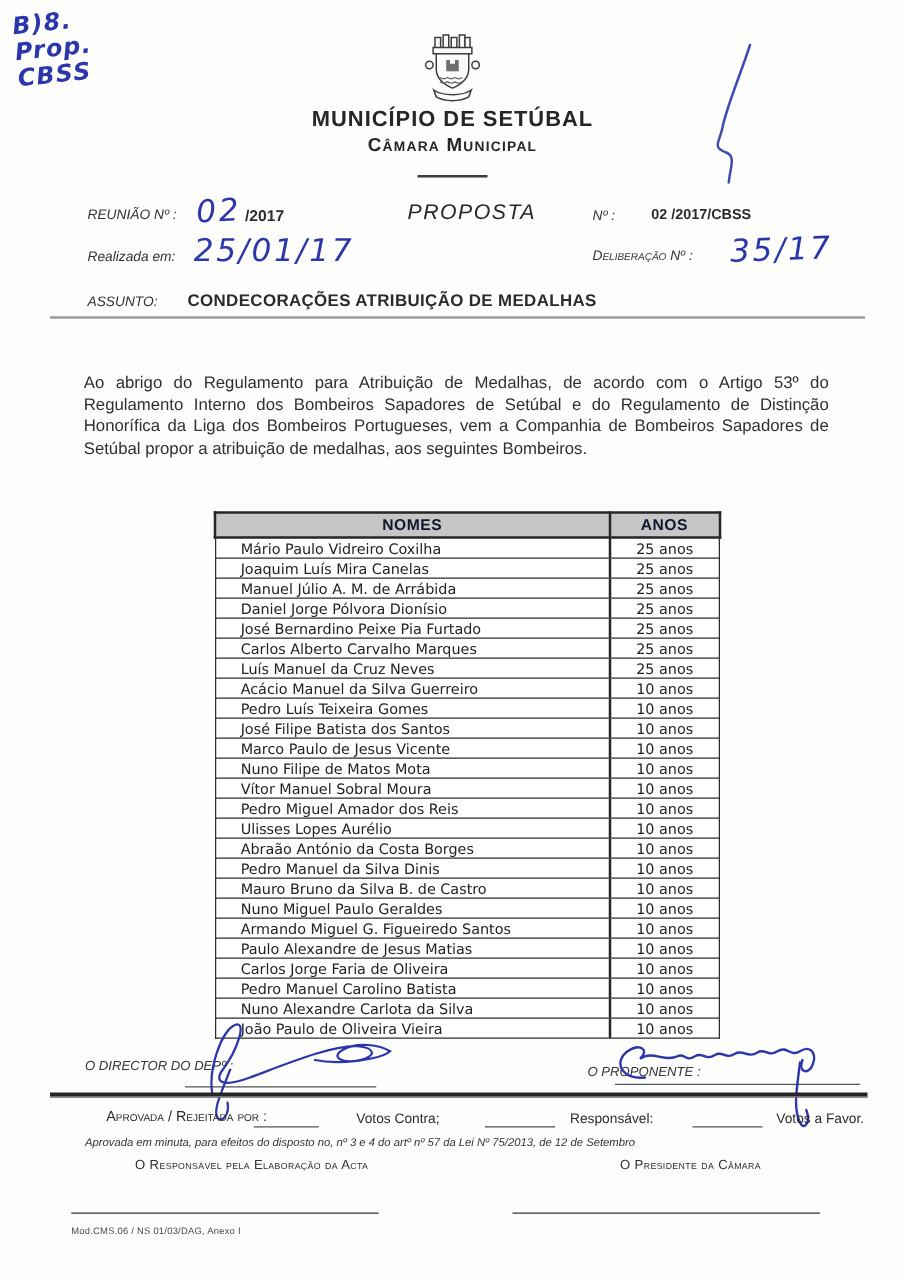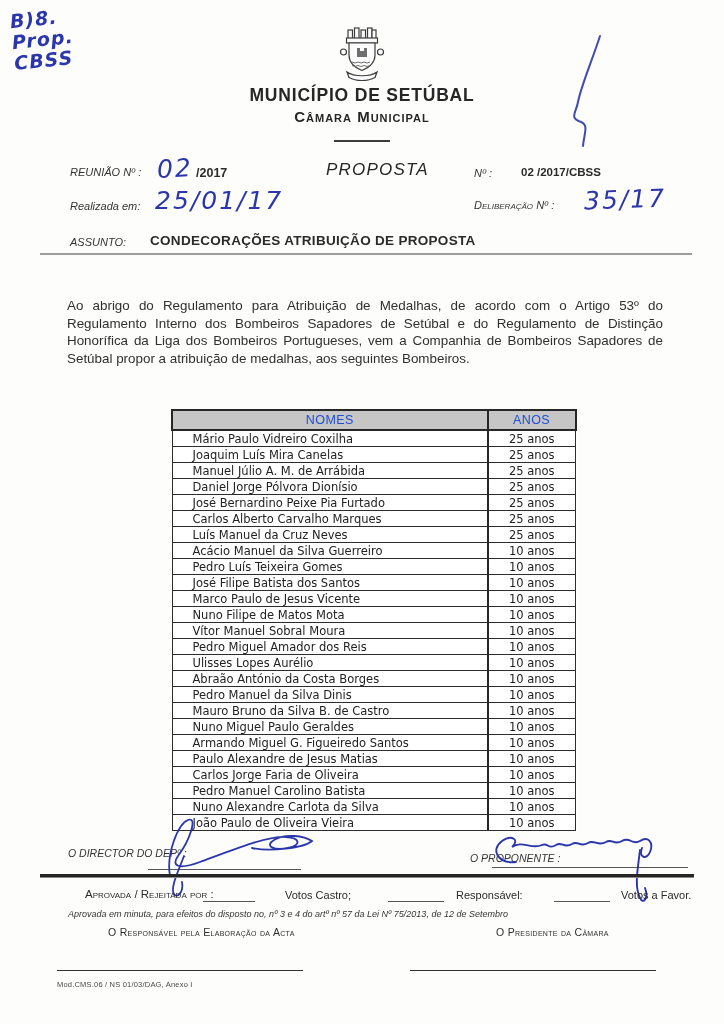"CONDECORAÇÕES ATRIBUIÇÃO DE PROPOSTA" div.abs { text: PROPOSTA -> MEDALHAS }
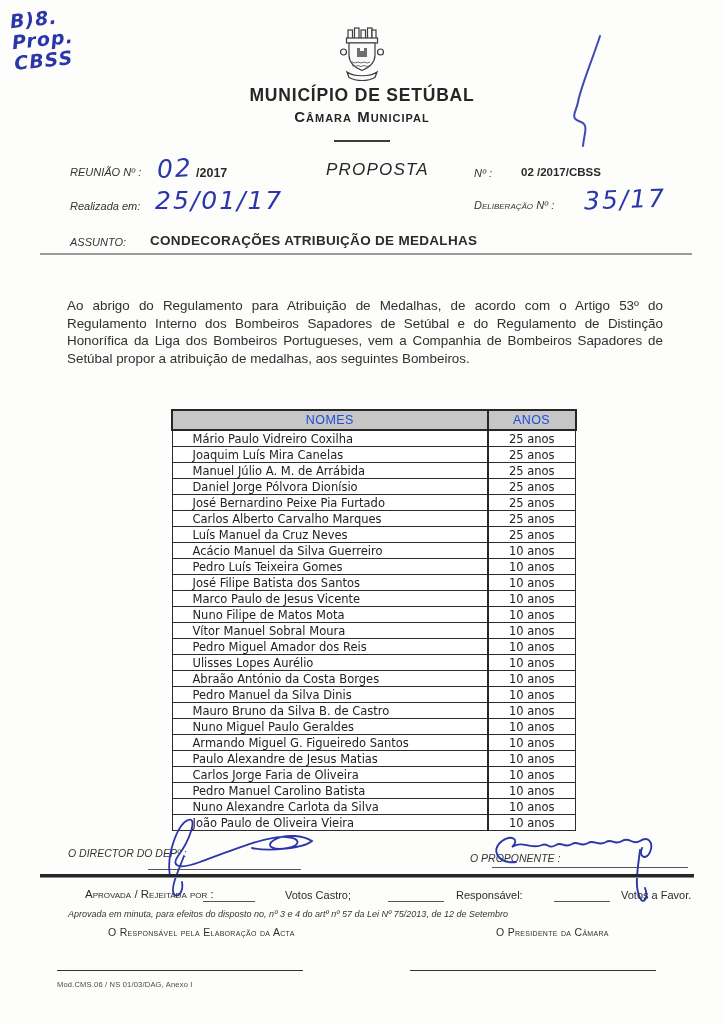"NOMES" table.medals th { color: #1d4ed8 -> #0f172a; font-weight: normal -> bold }
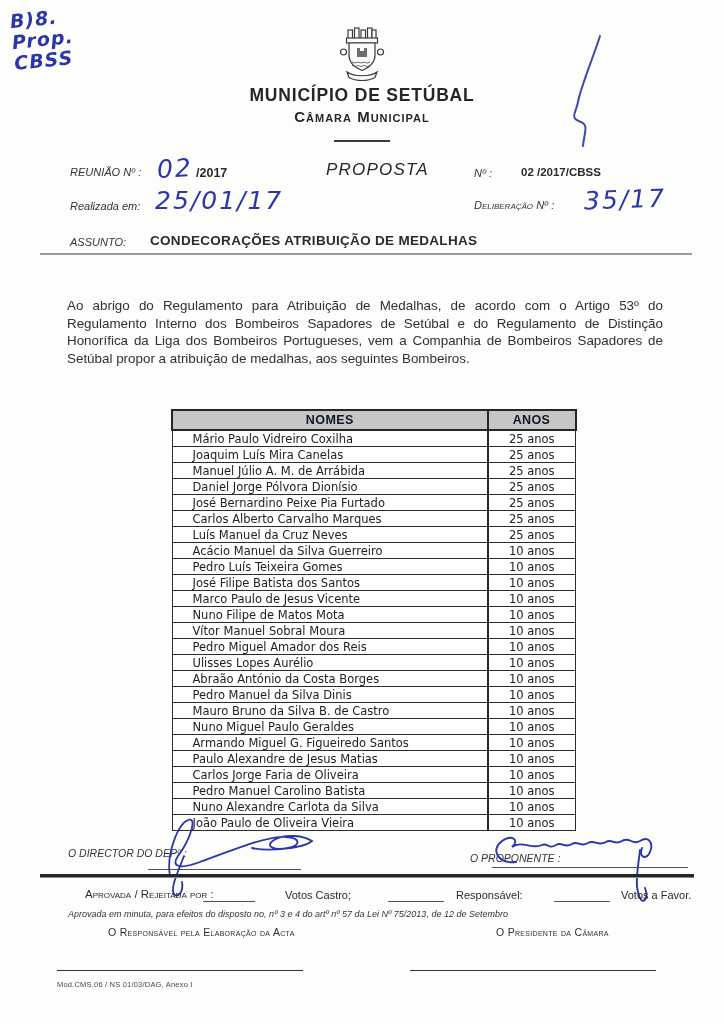"Votos Castro;" div.abs { text: Castro -> Contra }
